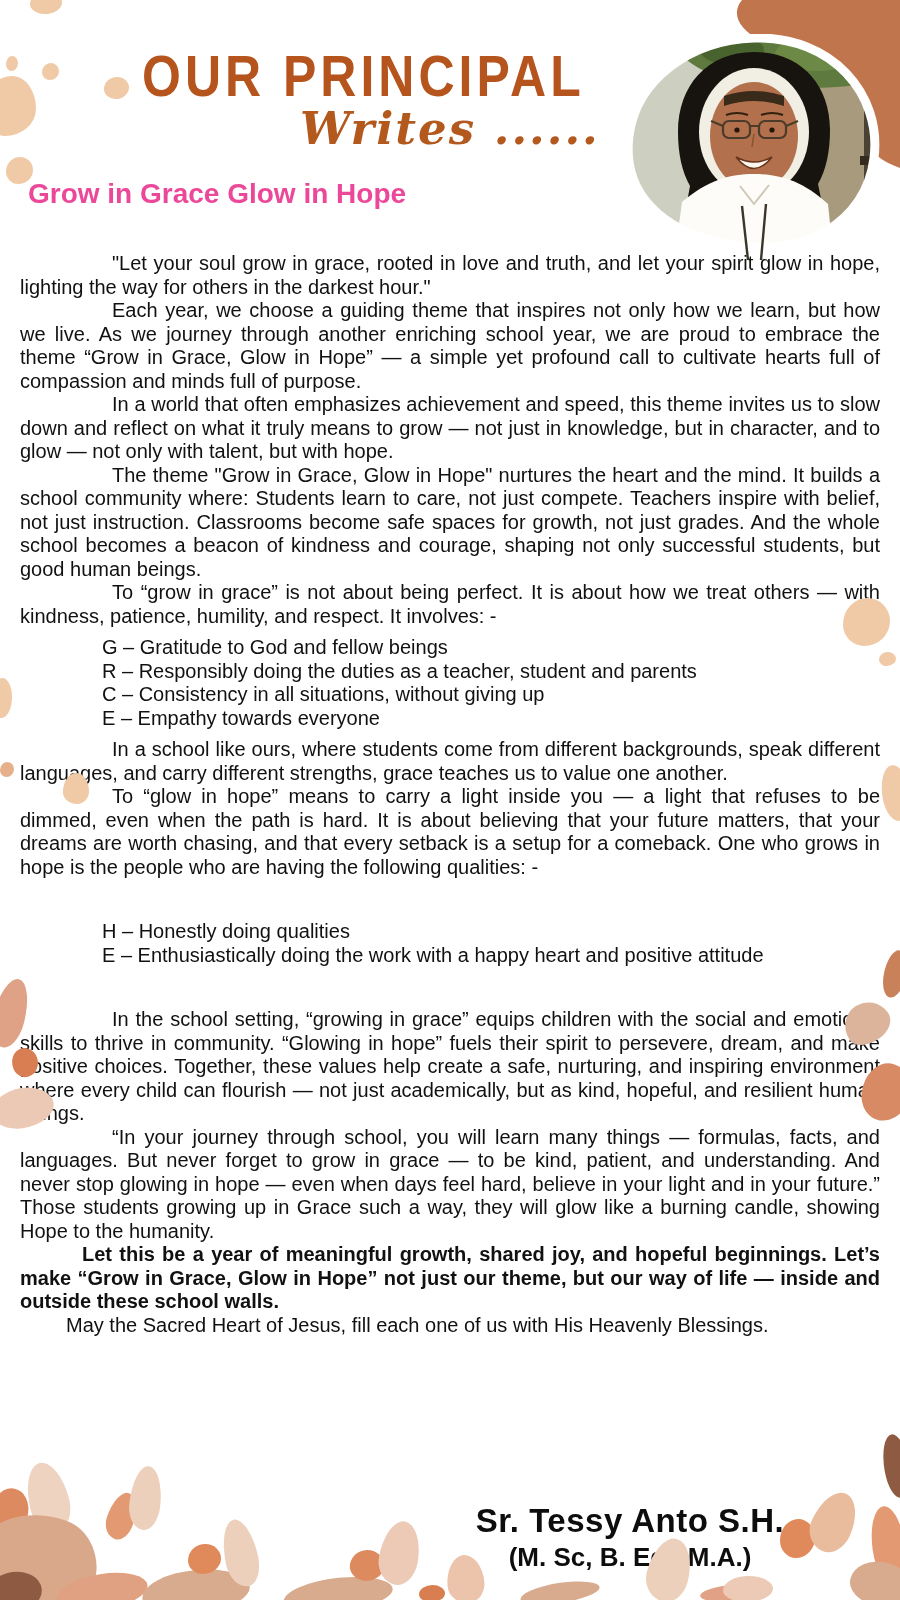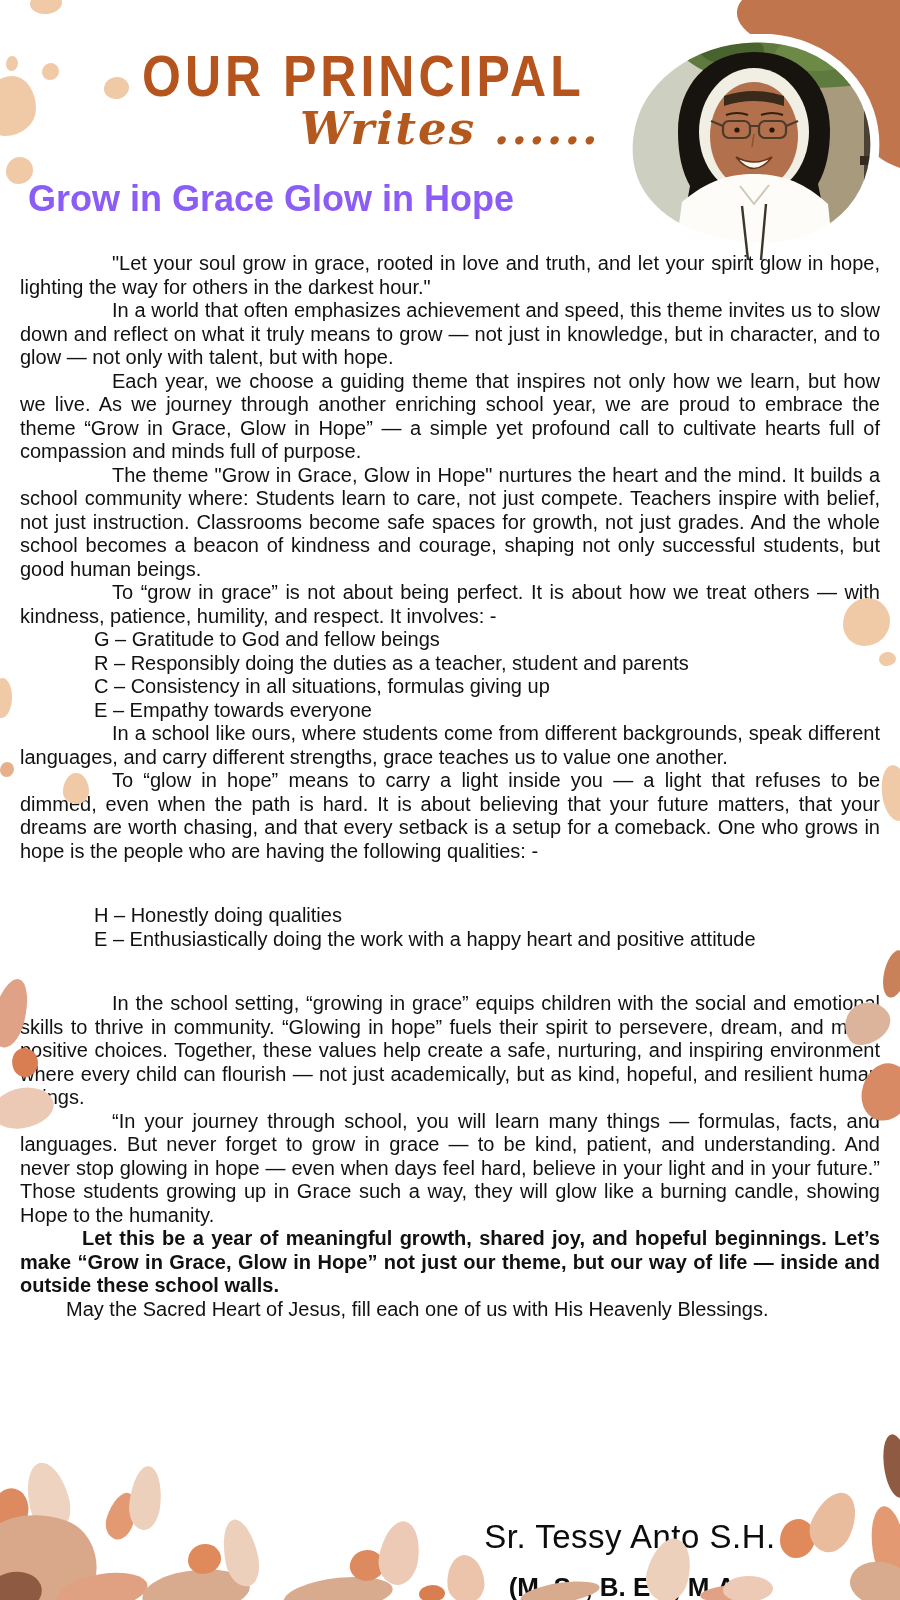"Grow in Grace Glow in" .article-title { color: #8b5cf6 -> #ec4899; font-size: 36px -> 28px }
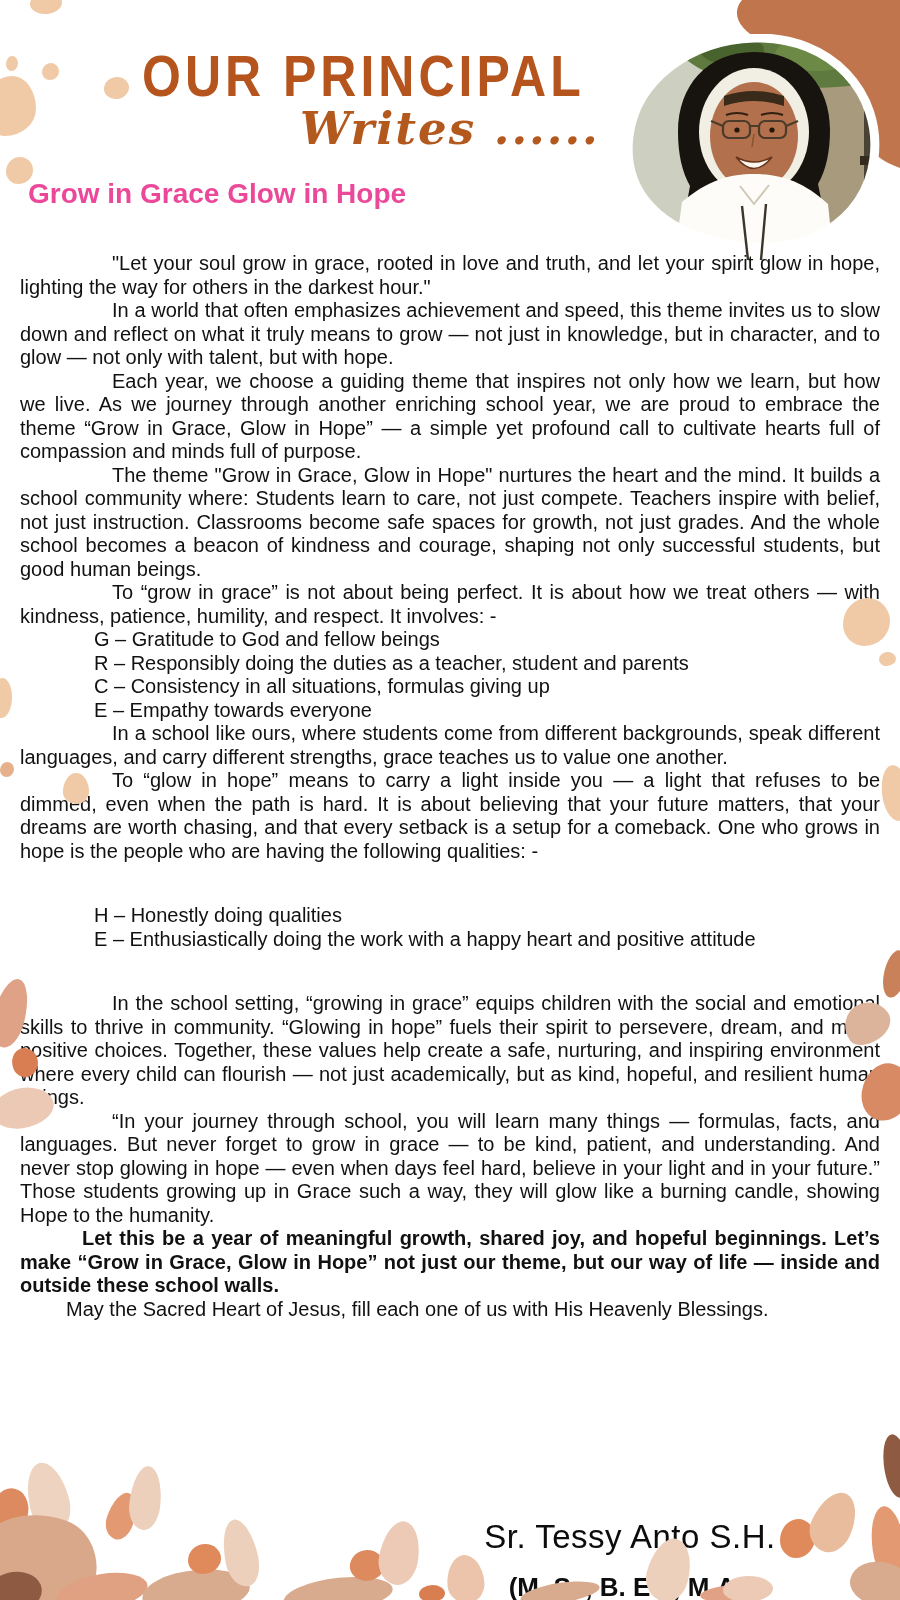"In a world that often" p.para { order: before "Each year, we choose a" -> after "Each year, we choose a" }
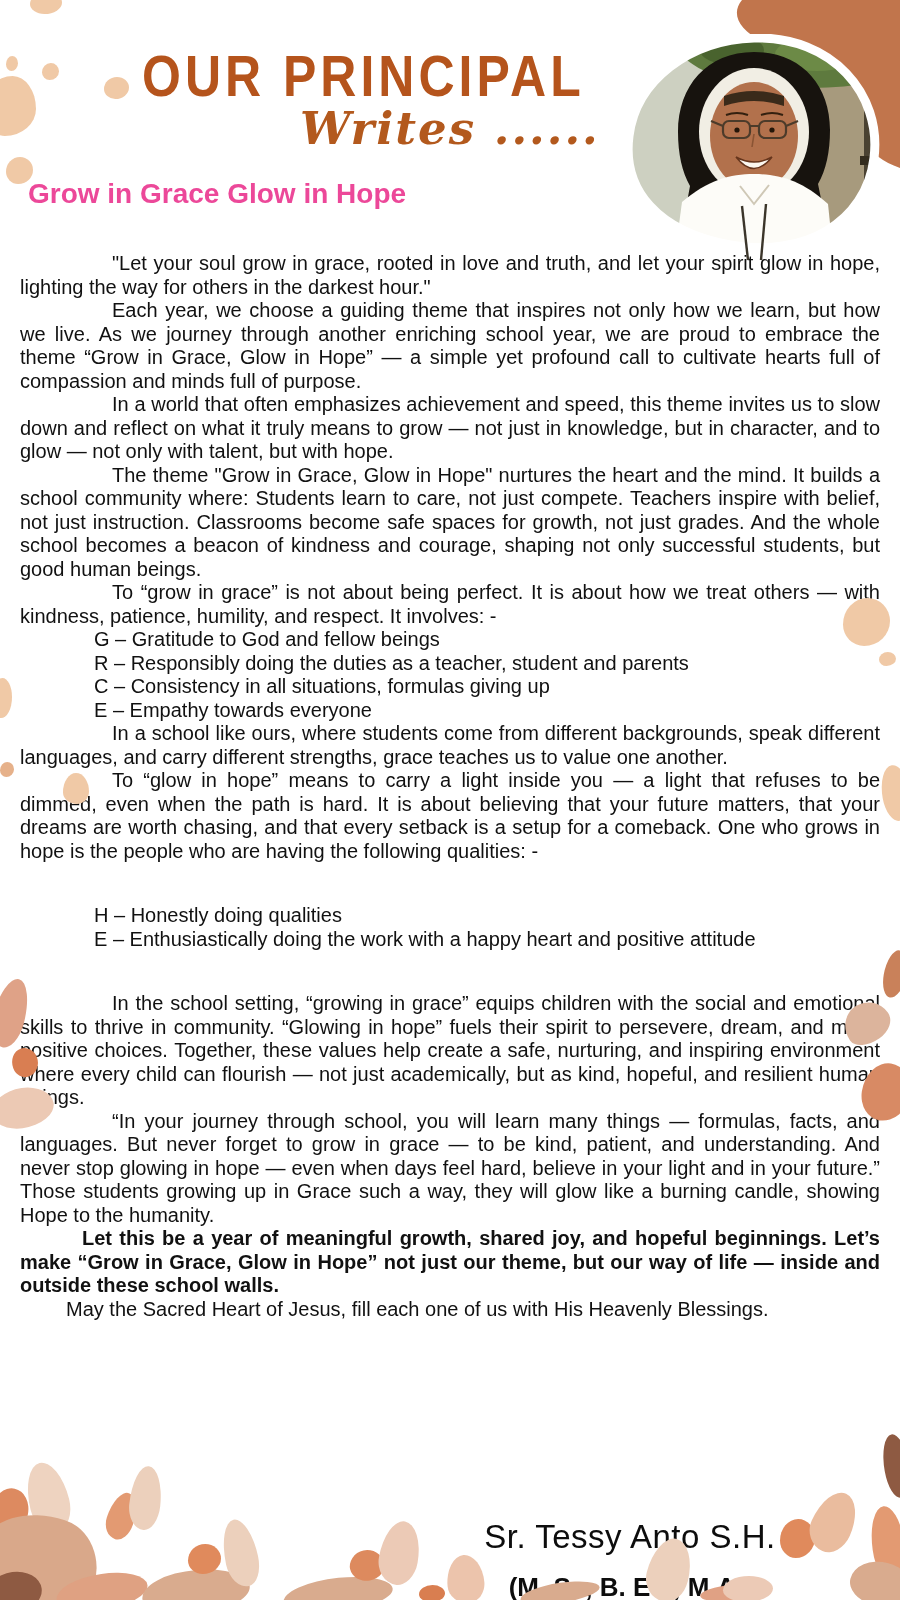"G – Gratitude to God" .acro { margin: 0 -> 8px }
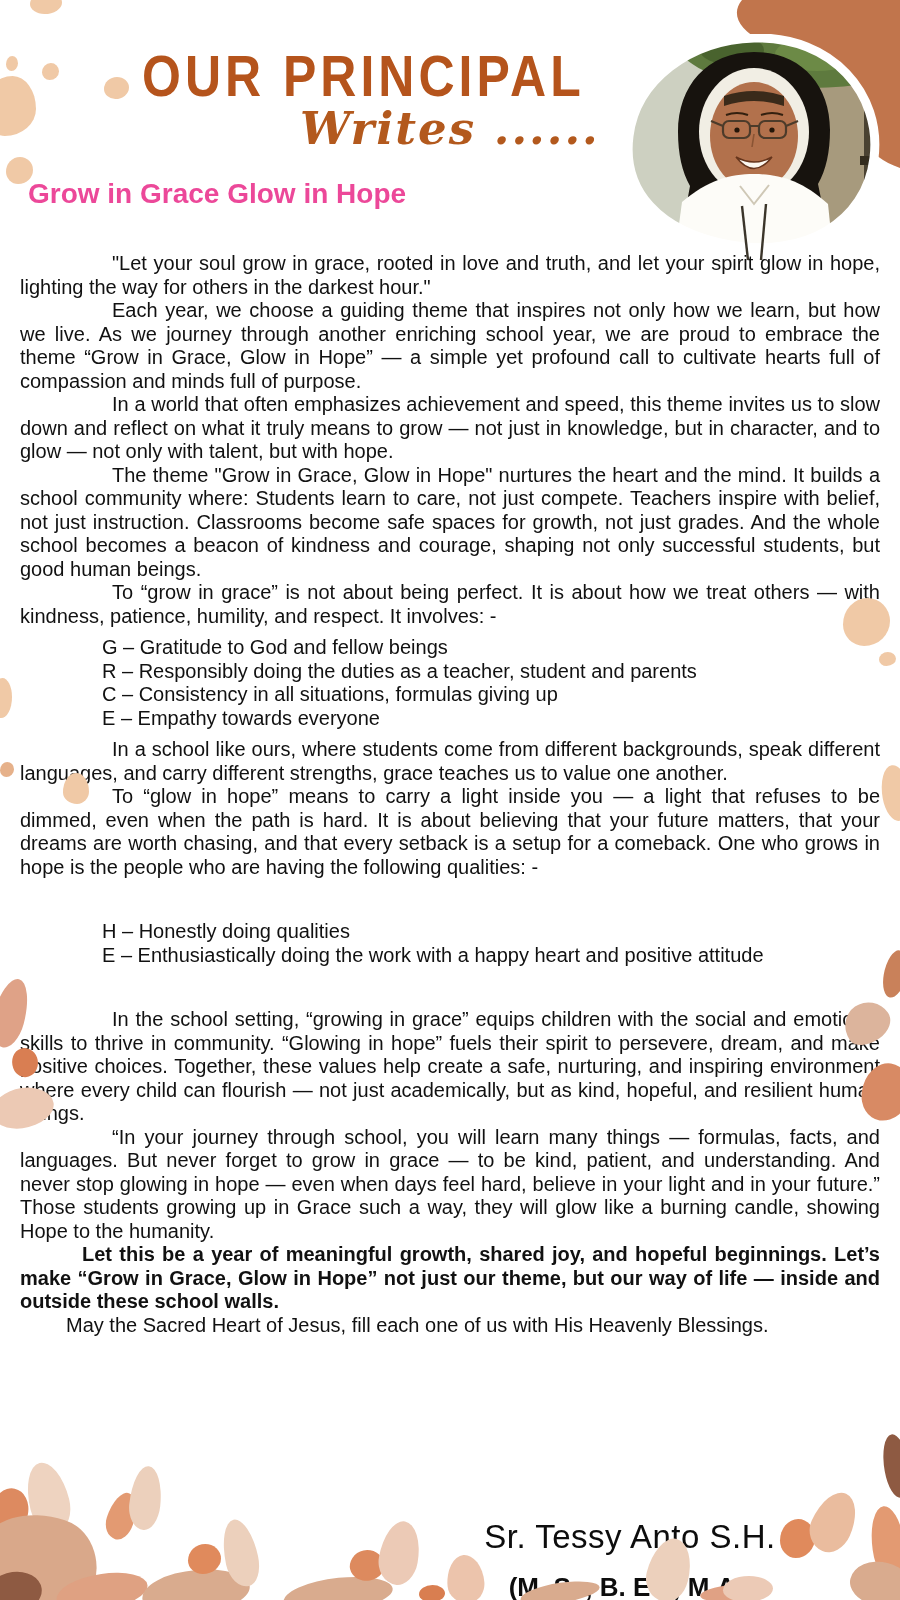"C – Consistency in all" p { text: formulas -> without }
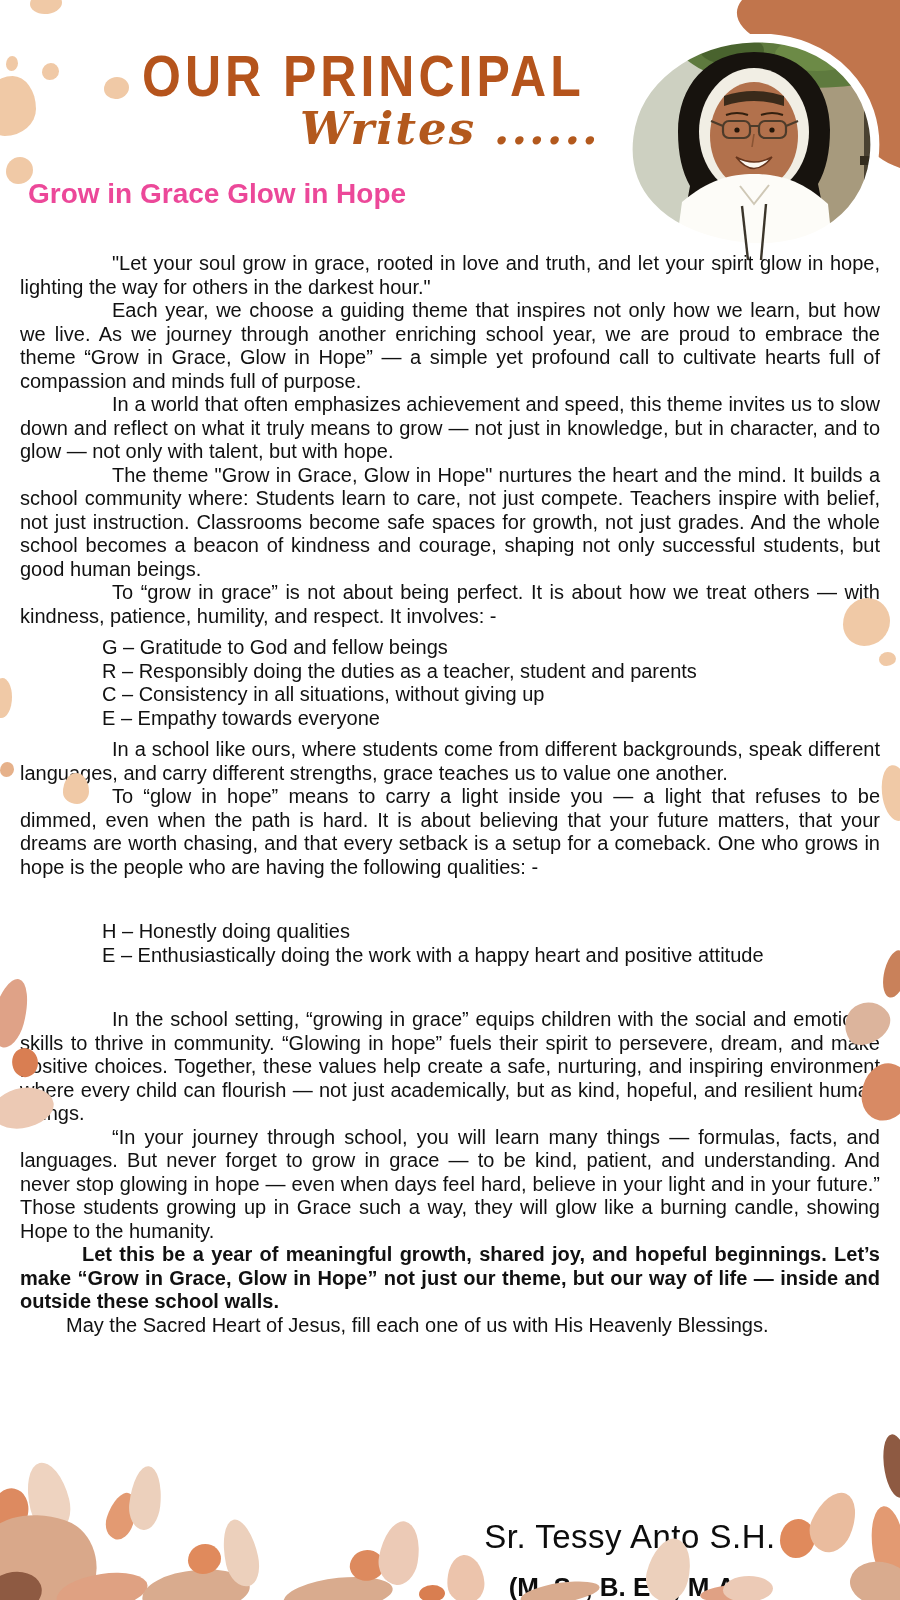"Sr. Tessy Anto S.H." .sig-name { font-weight: normal -> bold; margin: 16px -> 0 }
